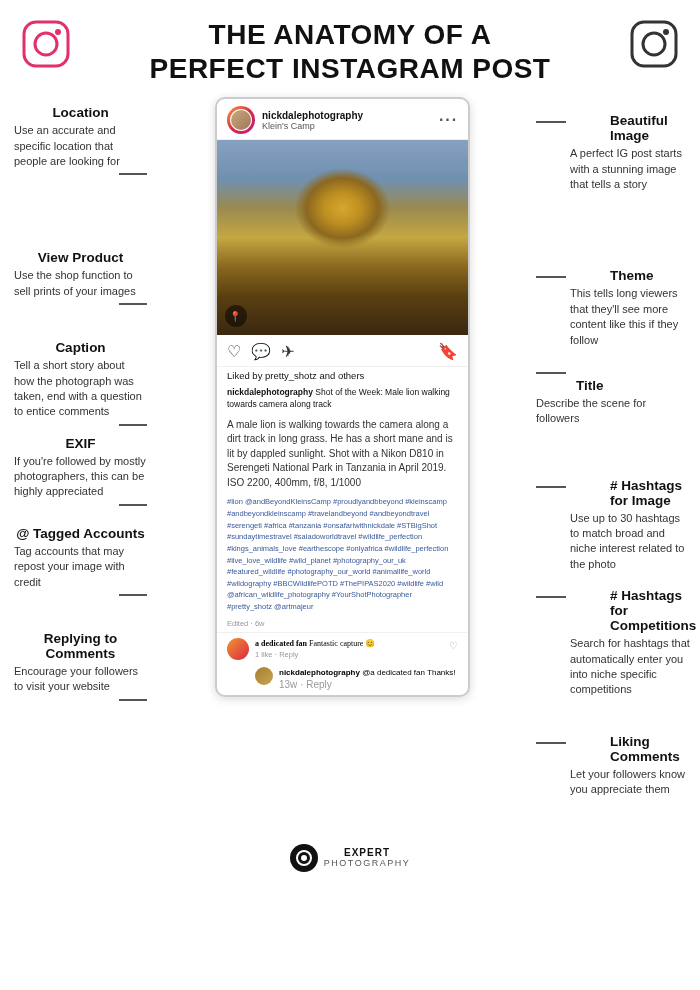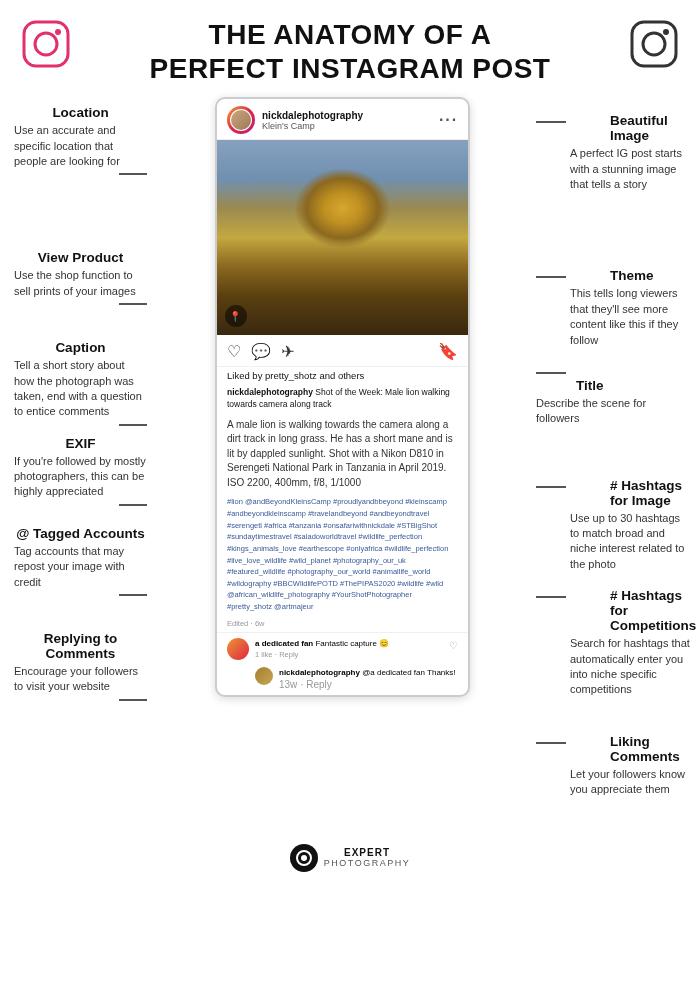"a dedicated fan Fantastic capture" .comment-text { font-family: none -> Liberation Serif, serif }
